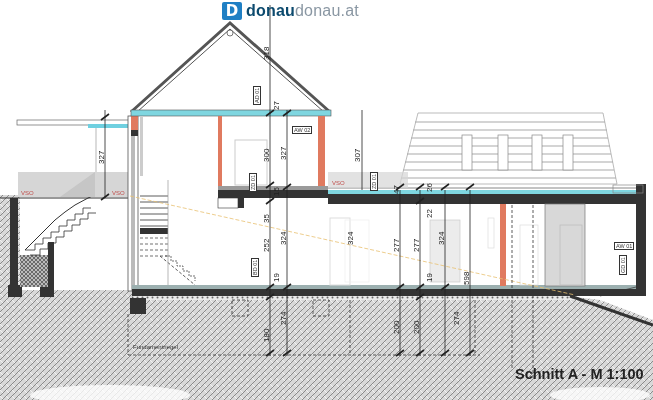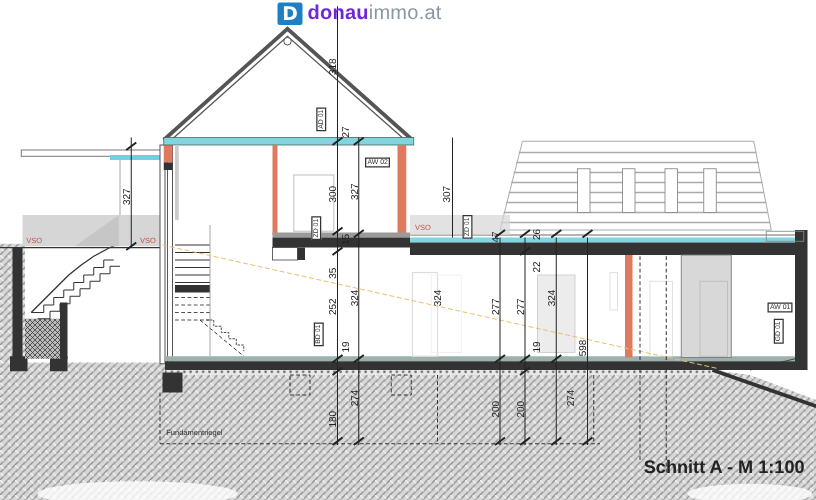"donau" .logo-text .a { color: #6d28d9 -> #0c4a6e }
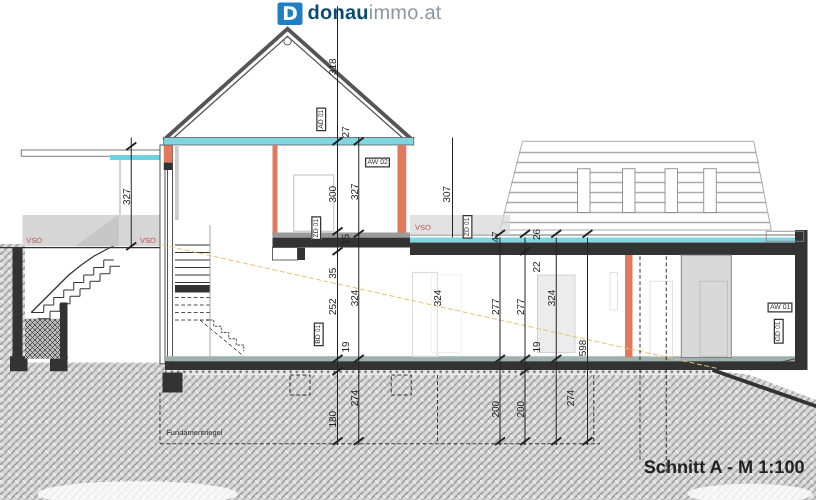"immo.at" span.b { text: immo.at -> donau.at }
